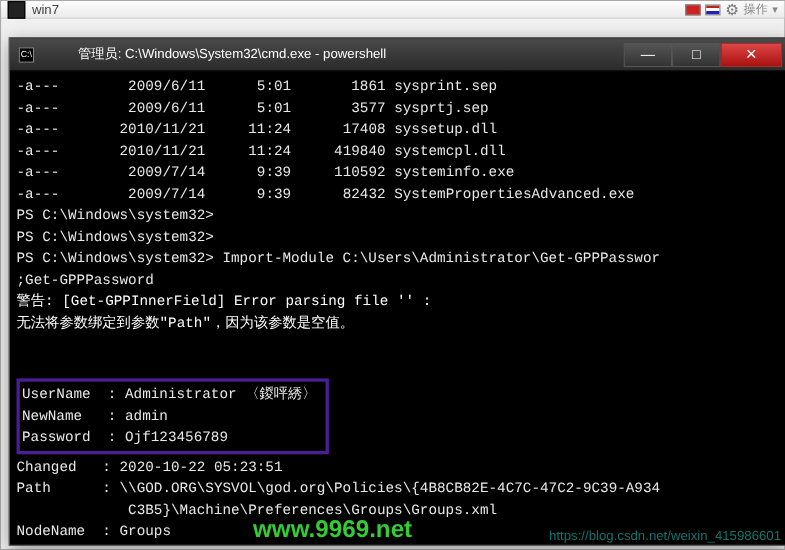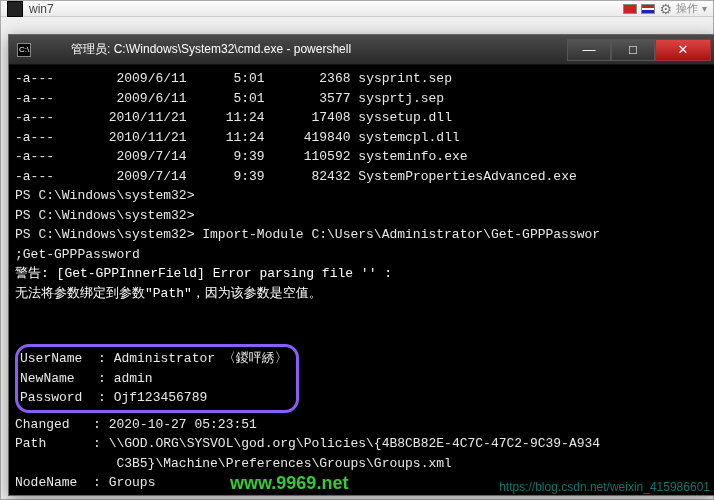"2368" span { text: 2368 -> 1861 }
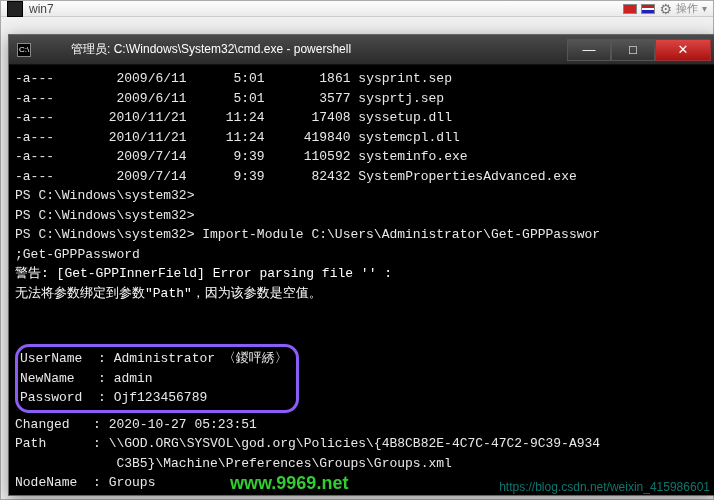"UserName : Administrator 〈鍐呯綉〉 NewName" .redbox { border: 3px solid #8b5cf6 -> 3px solid #4c1d95; border-radius: 14px -> 0 }
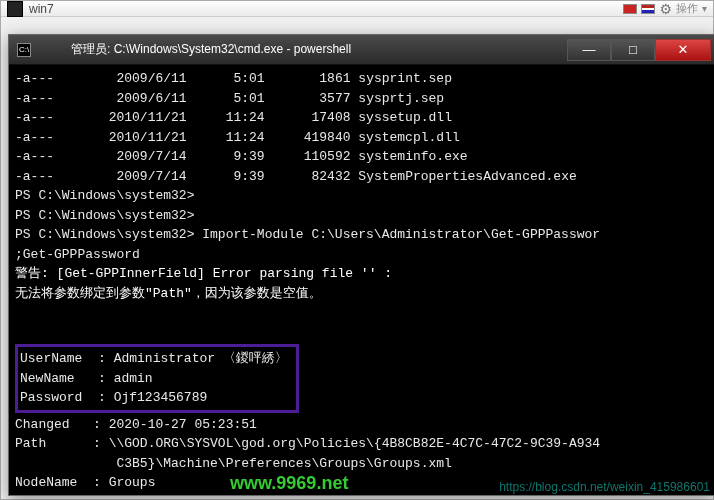"2020-10-27 05:23:51" span { text: 2020-10-27 -> 2020-10-22 }
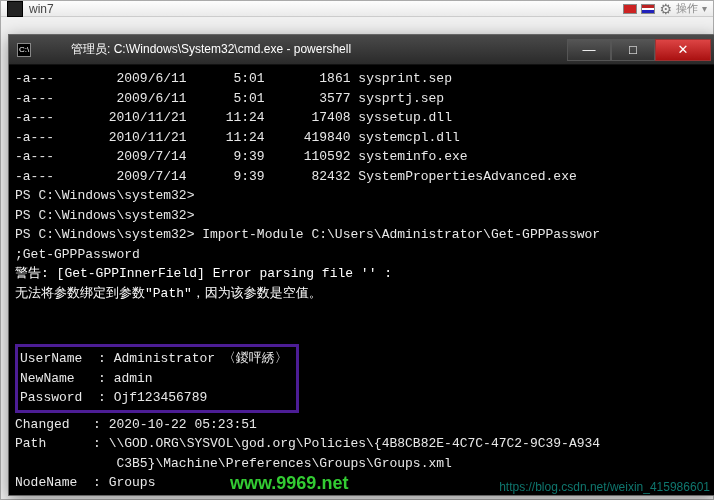"www.9969.net" .watermark1 { font-size: 18px -> 22px }
